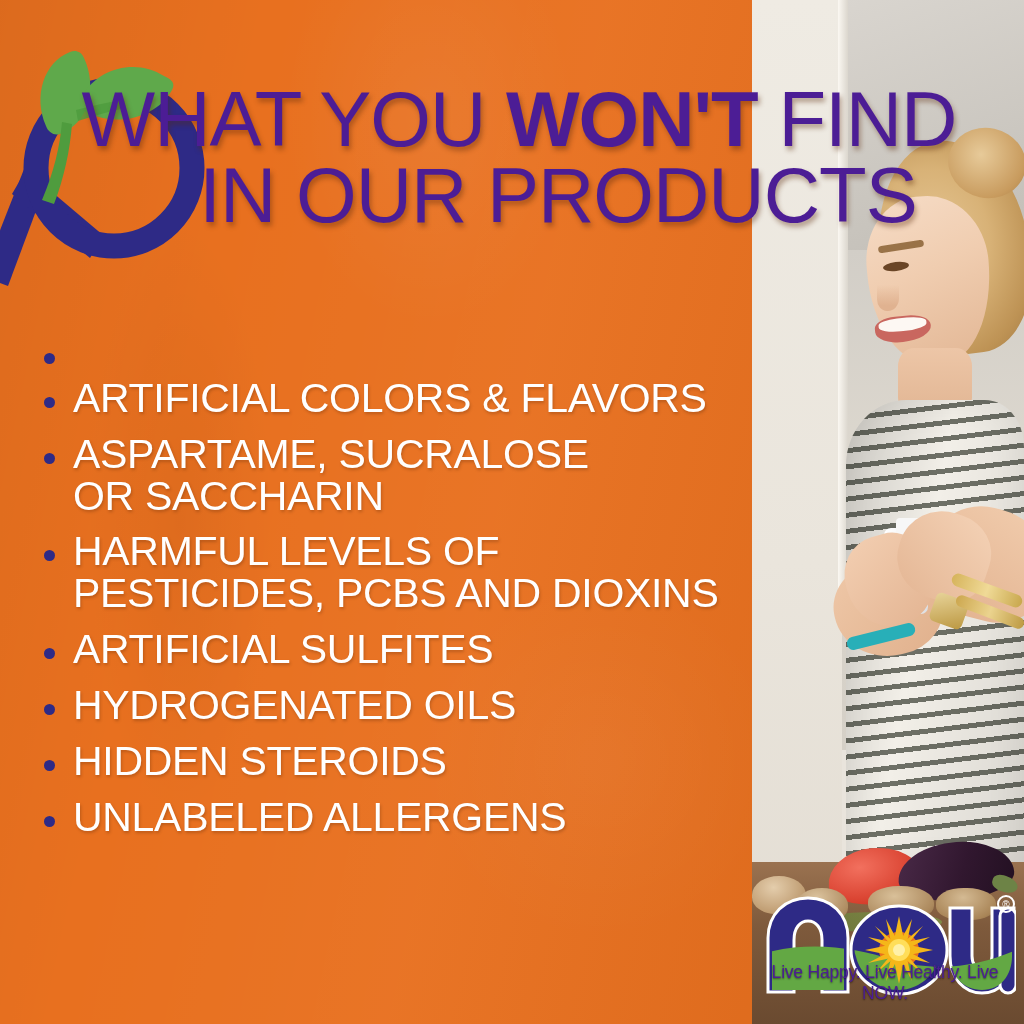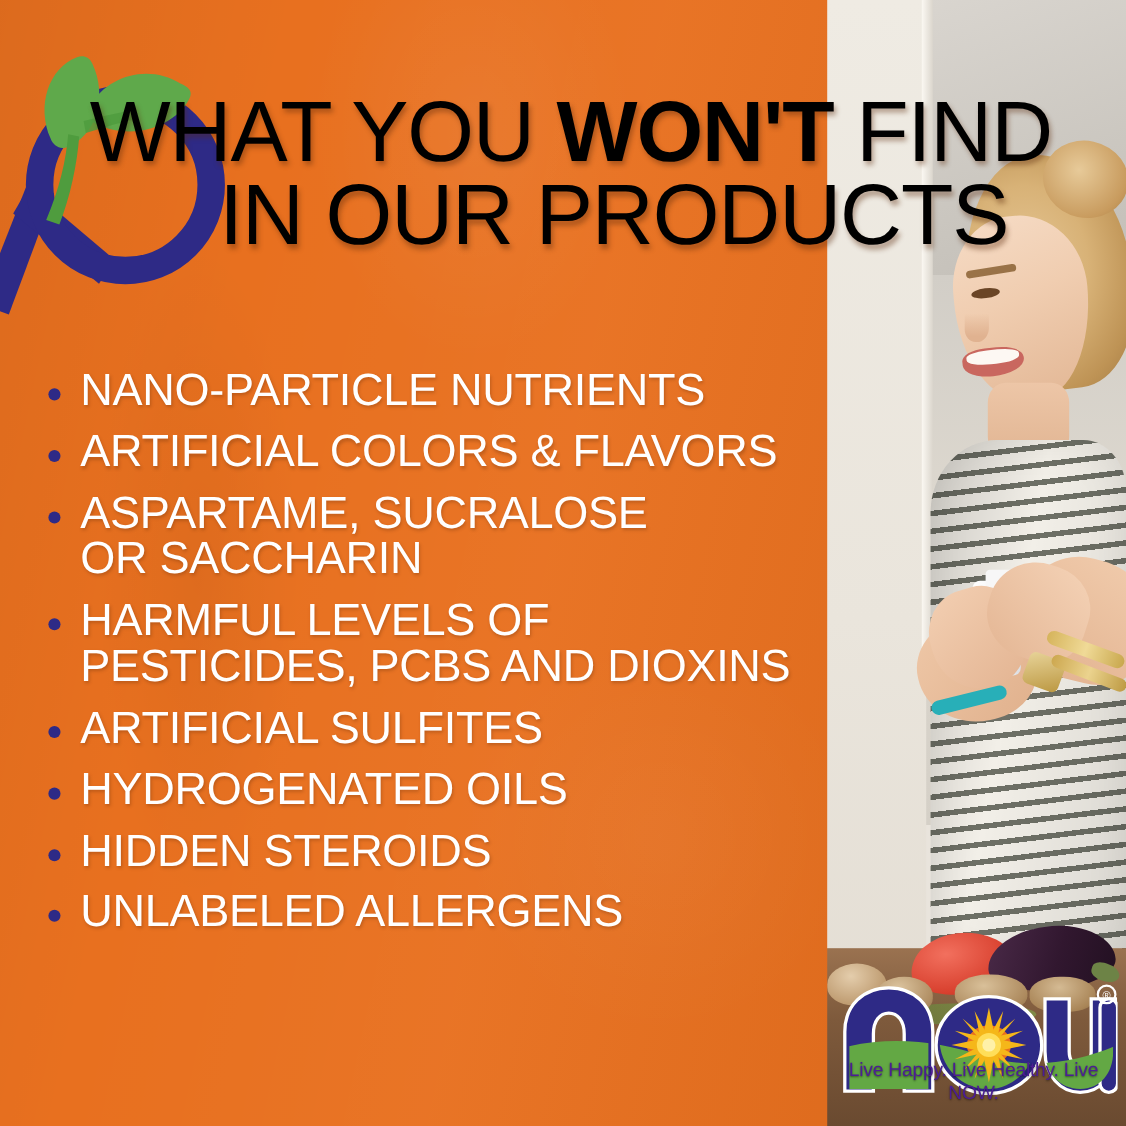"WHAT YOU WON'T FIND" .headline { color: #000000 -> #4c1d95 }
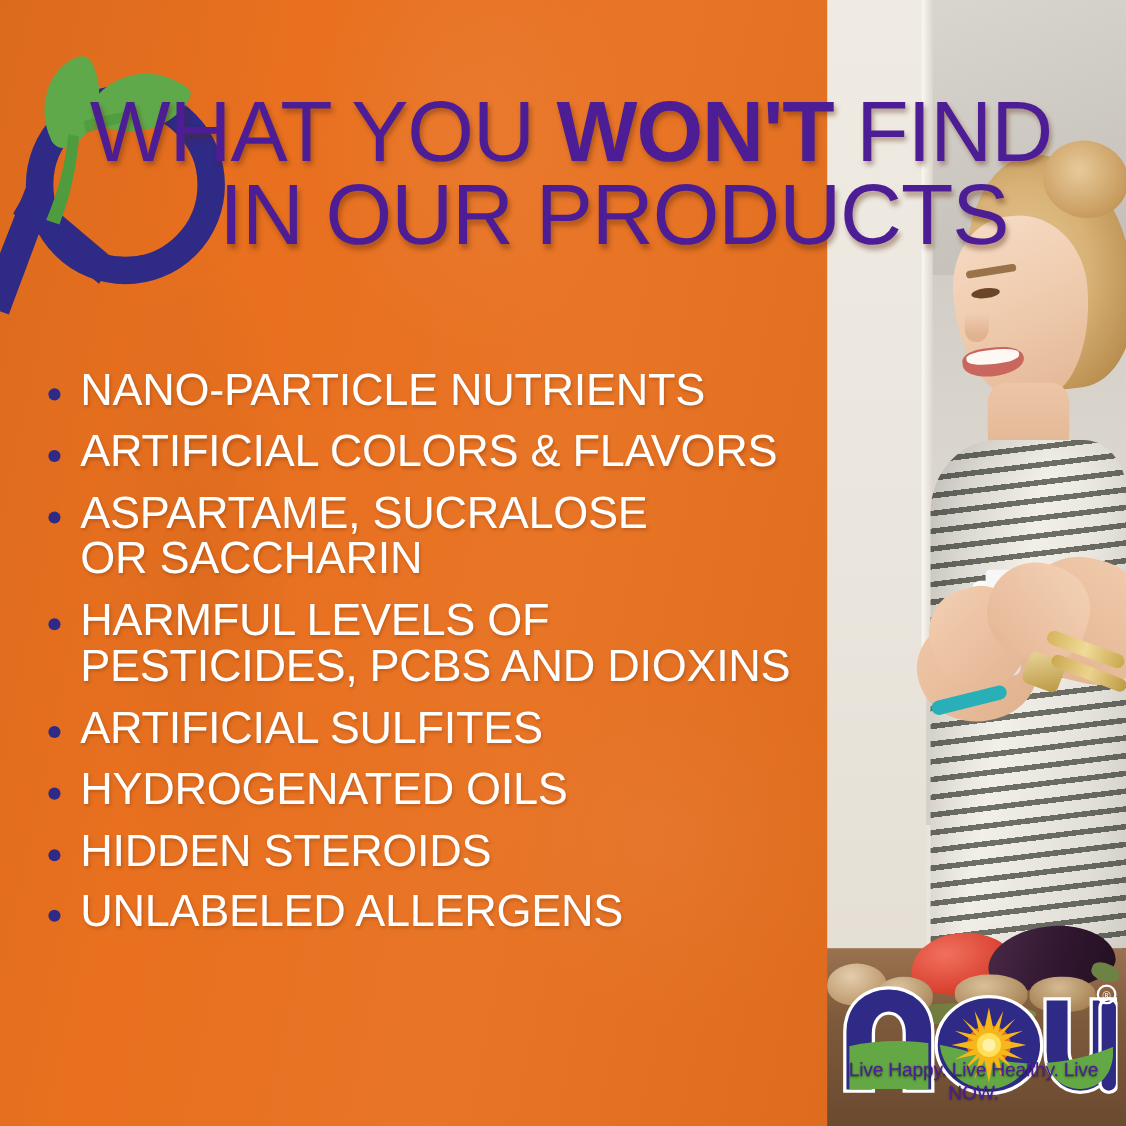"NANO-PARTICLE NUTRIENTS" span.bullet-text { html: <span>NANO-PARTICLE NUTRIENTS</span> -> none }
